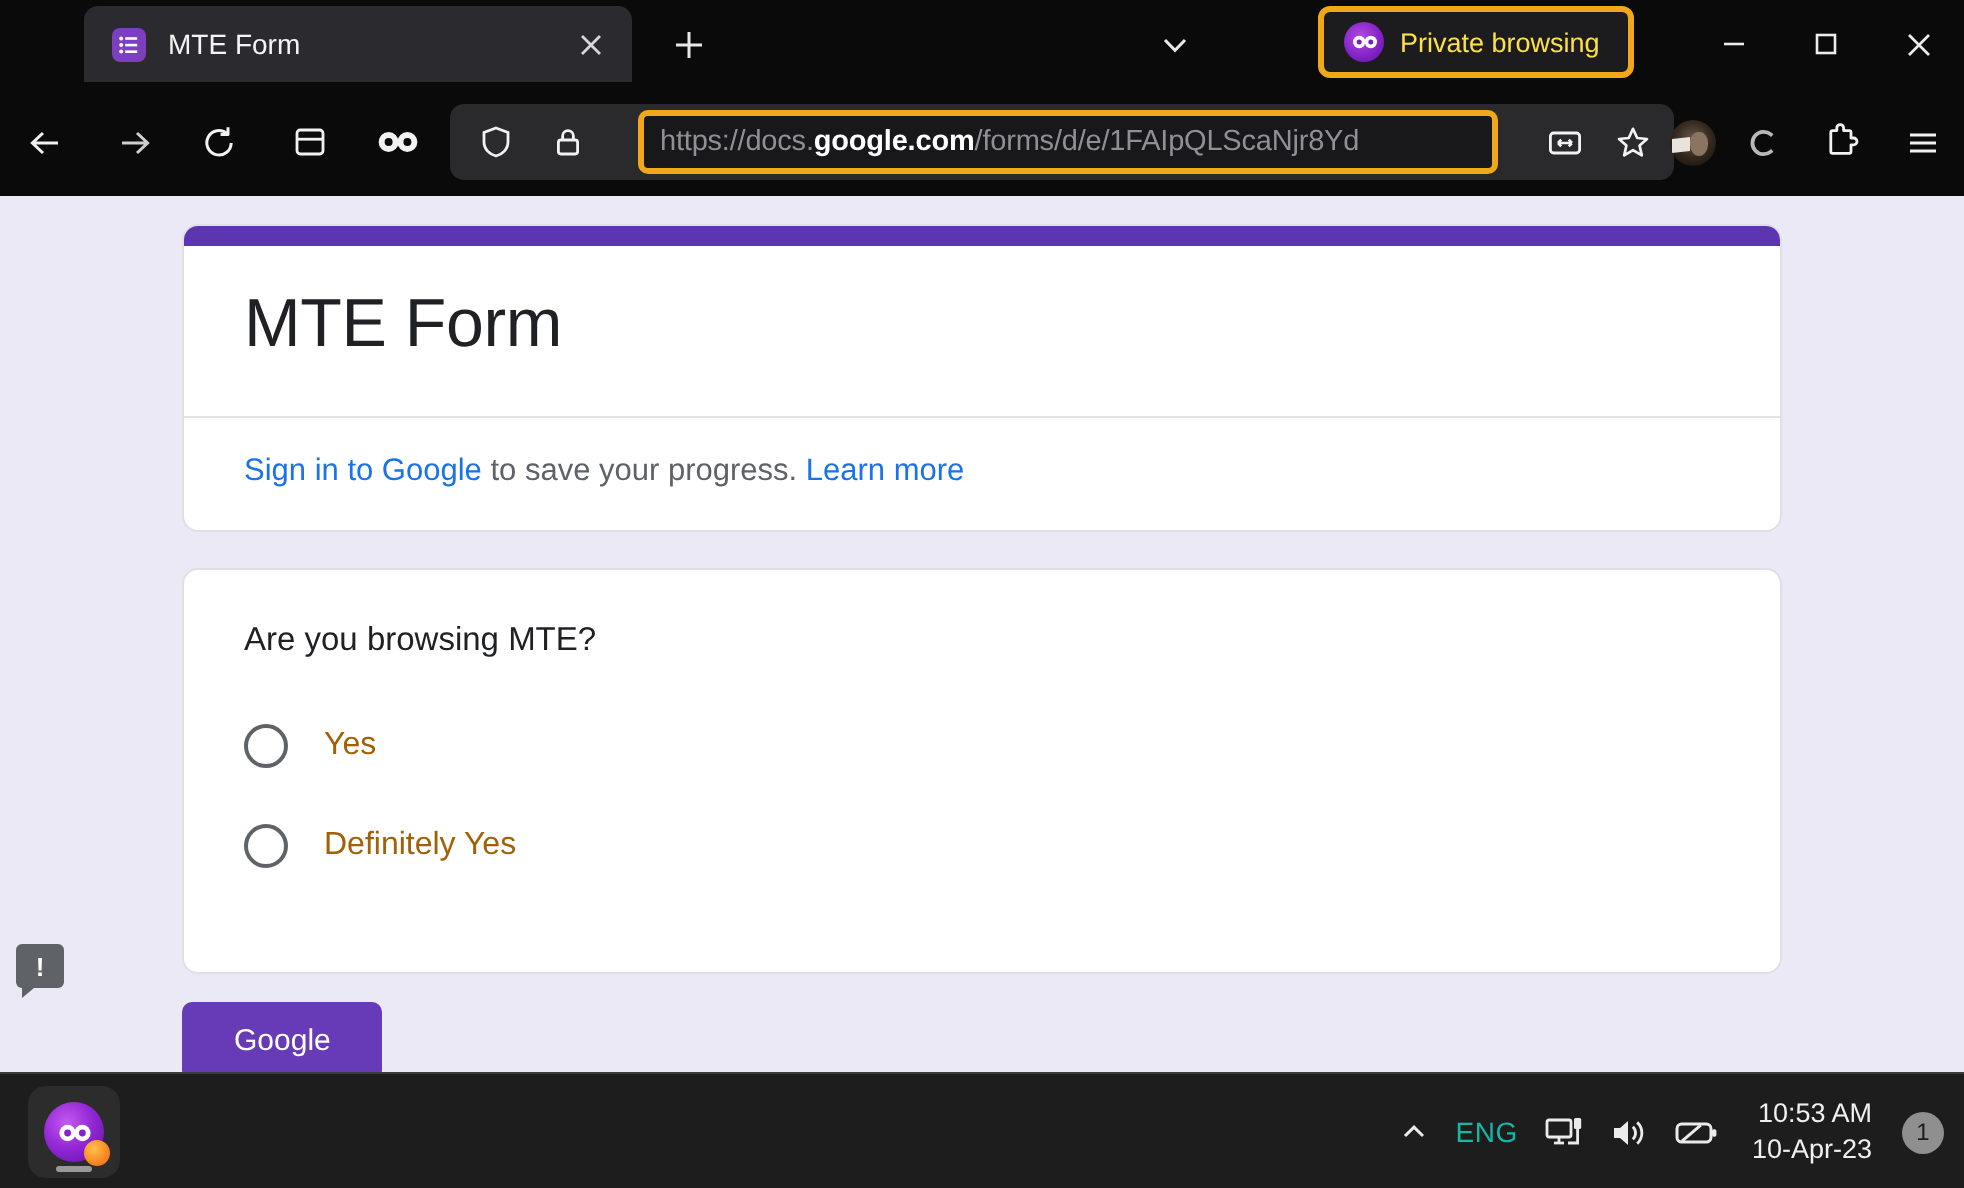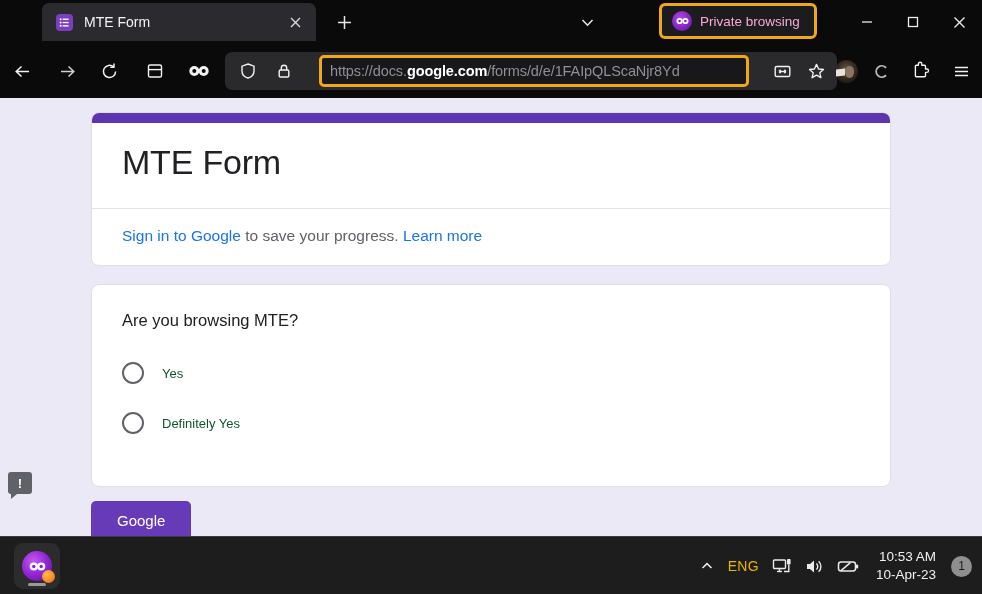"Private browsing" .private-label { color: #f9a8d4 -> #fde047 }
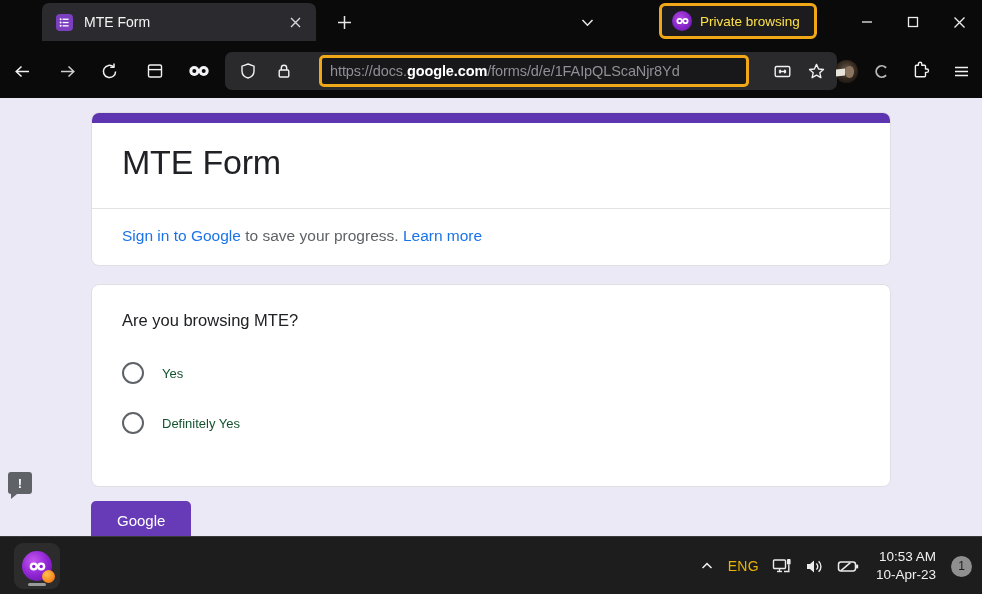"Yes" .option-label { color: #14532d -> #a16207; font-size: 13px -> 16px }
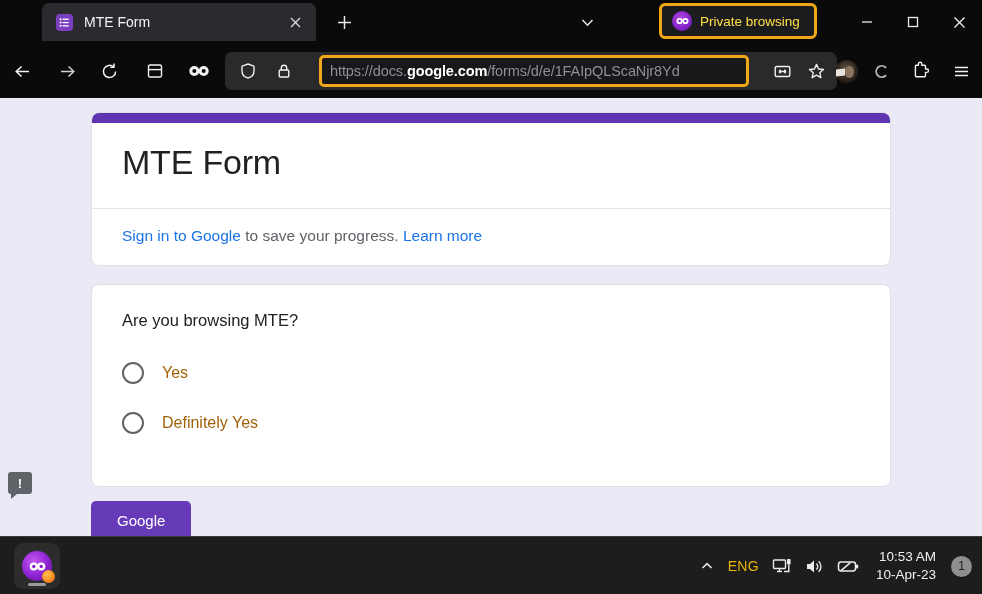"ENG" .tray-lang { color: #eab308 -> #14b8a6 }
